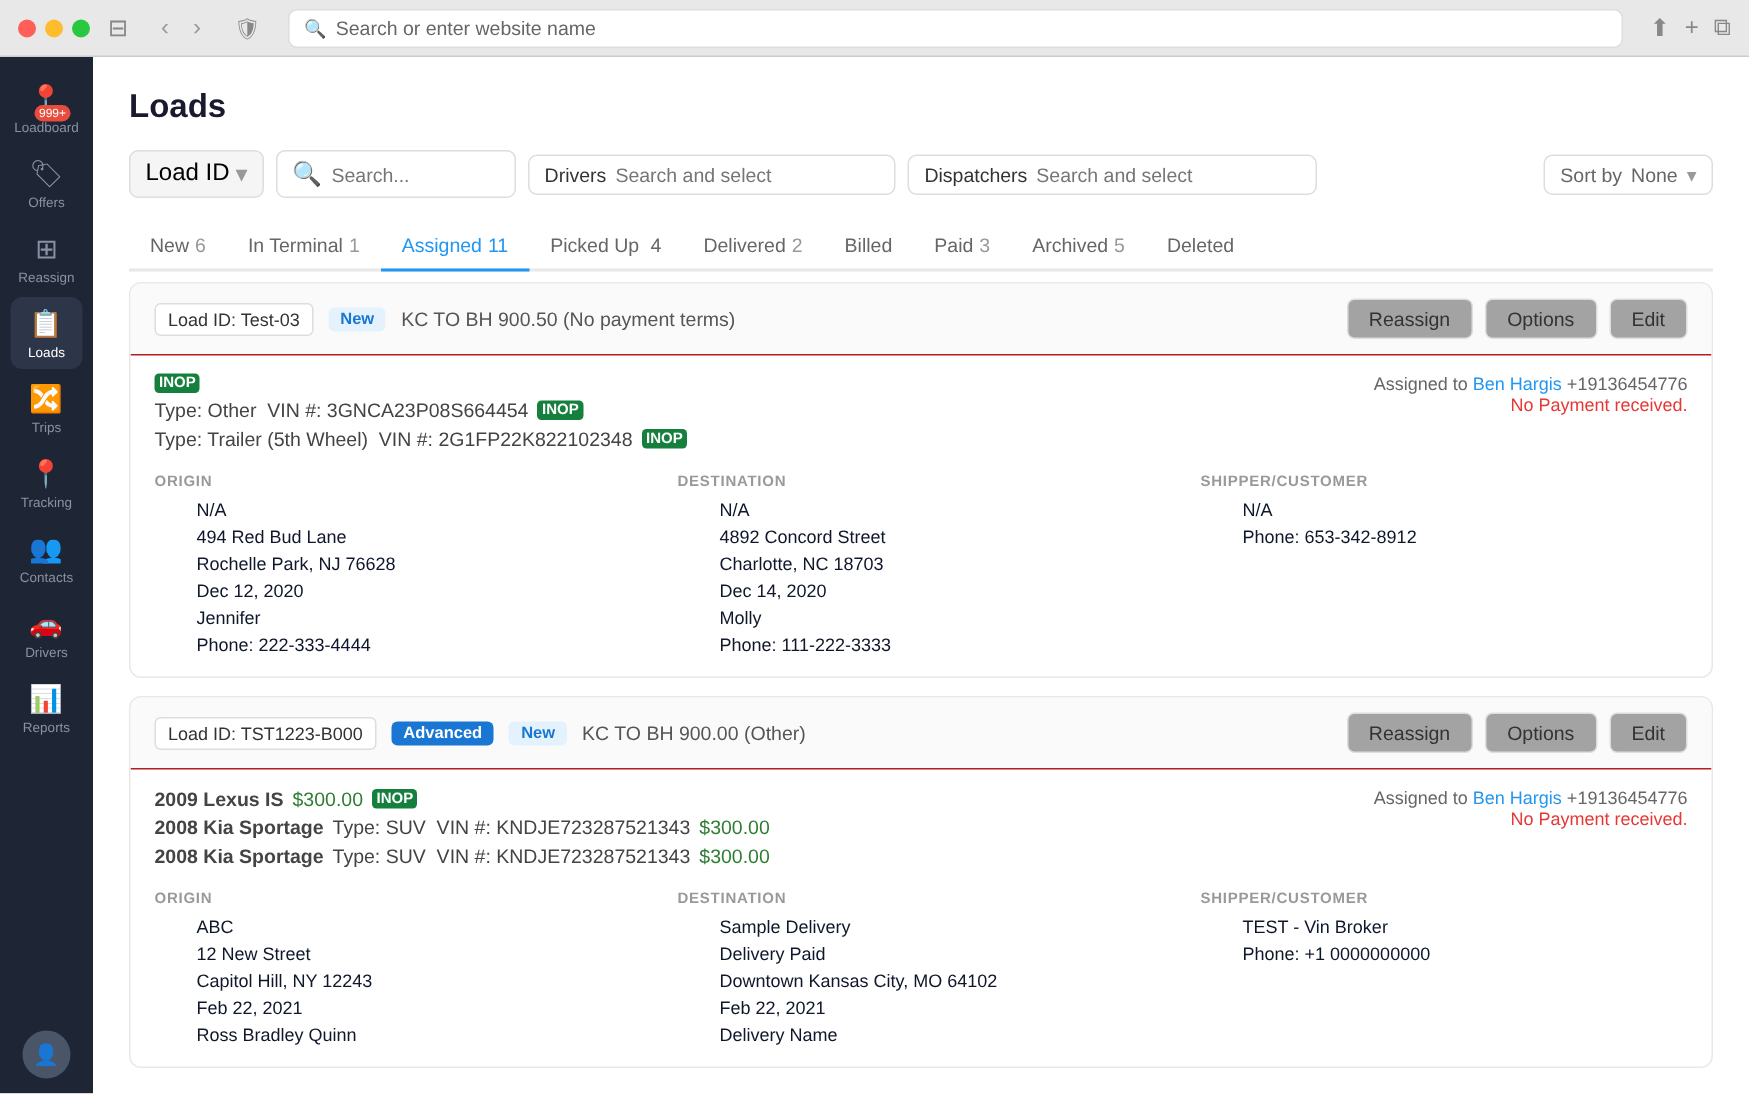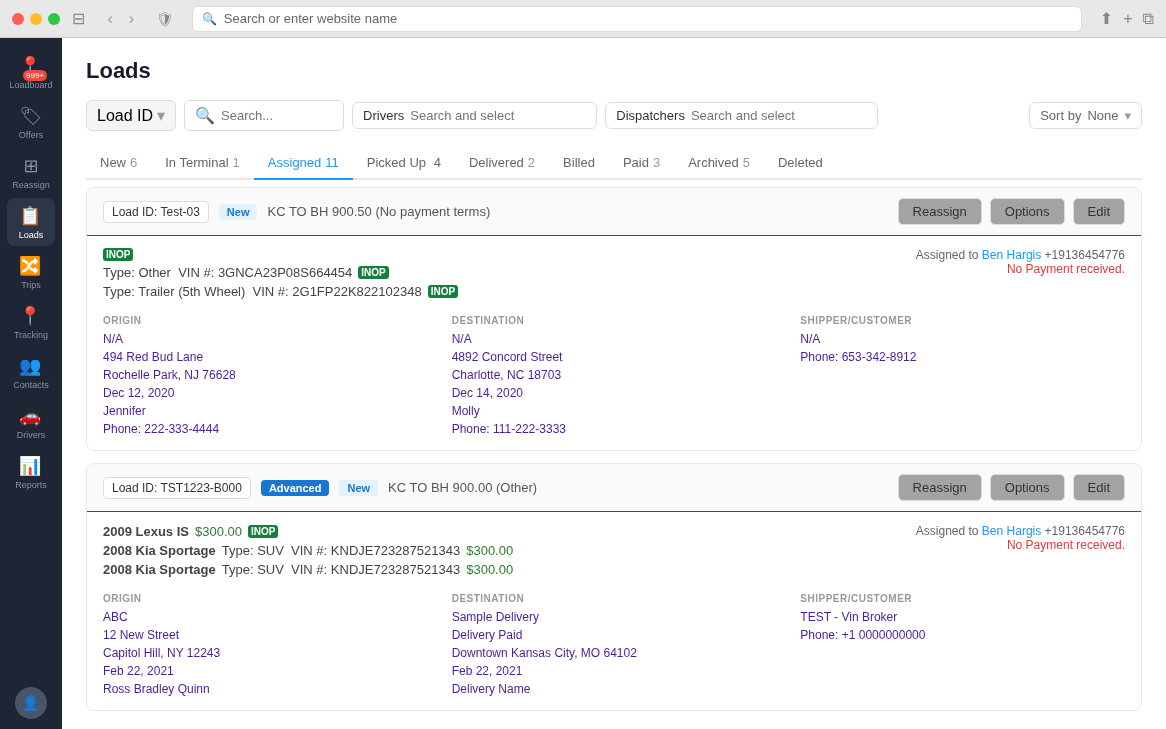"N/A" .detail-section p { color: #4c1d95 -> #0f172a; margin-left: none -> 28px }
